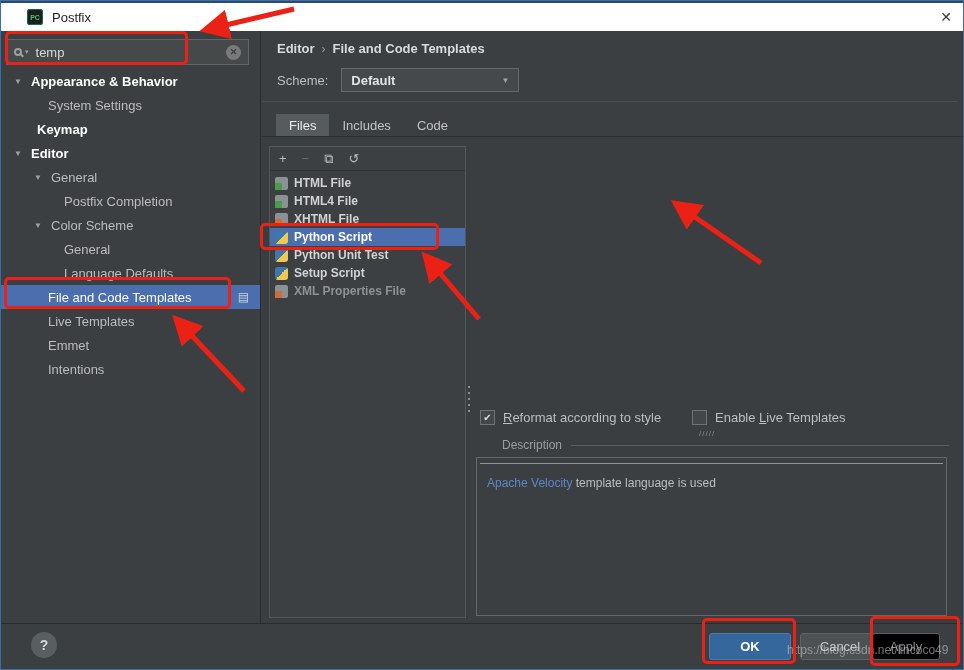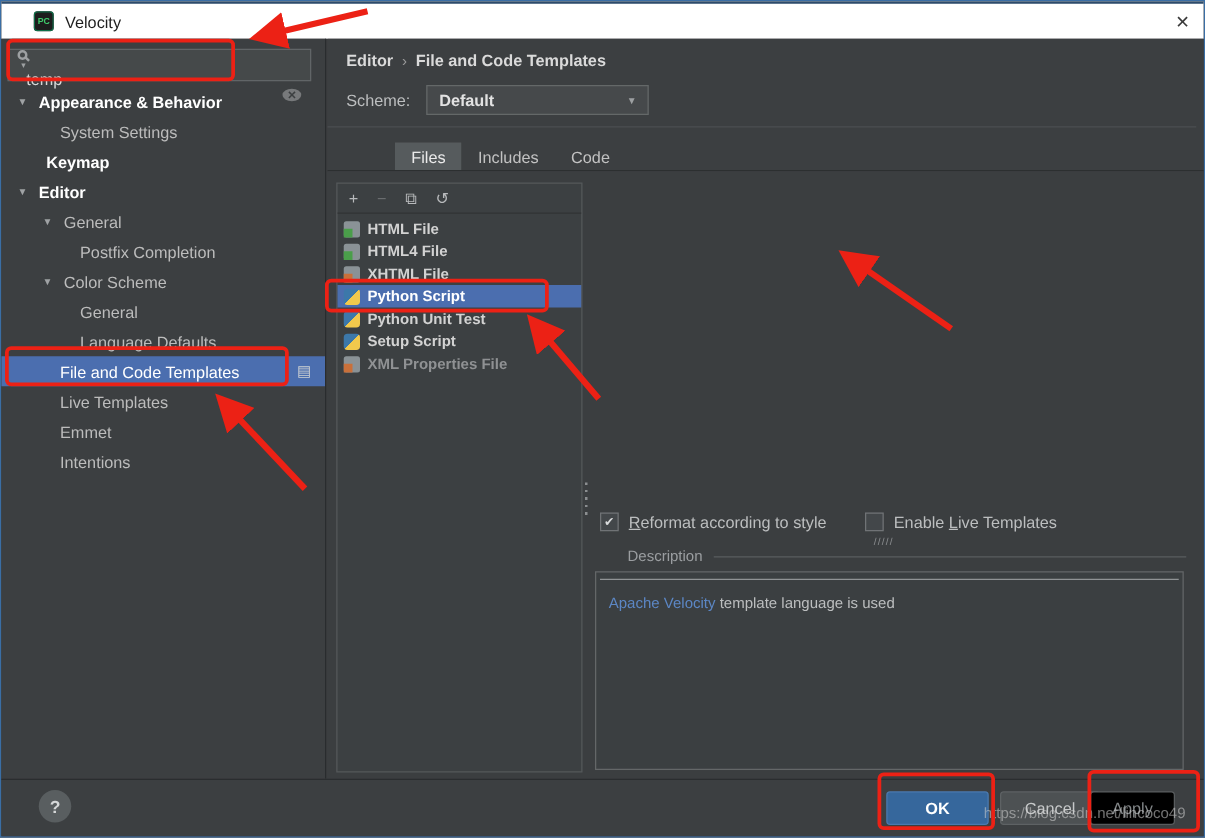"Velocity" span.win-title { text: Velocity -> Postfix }
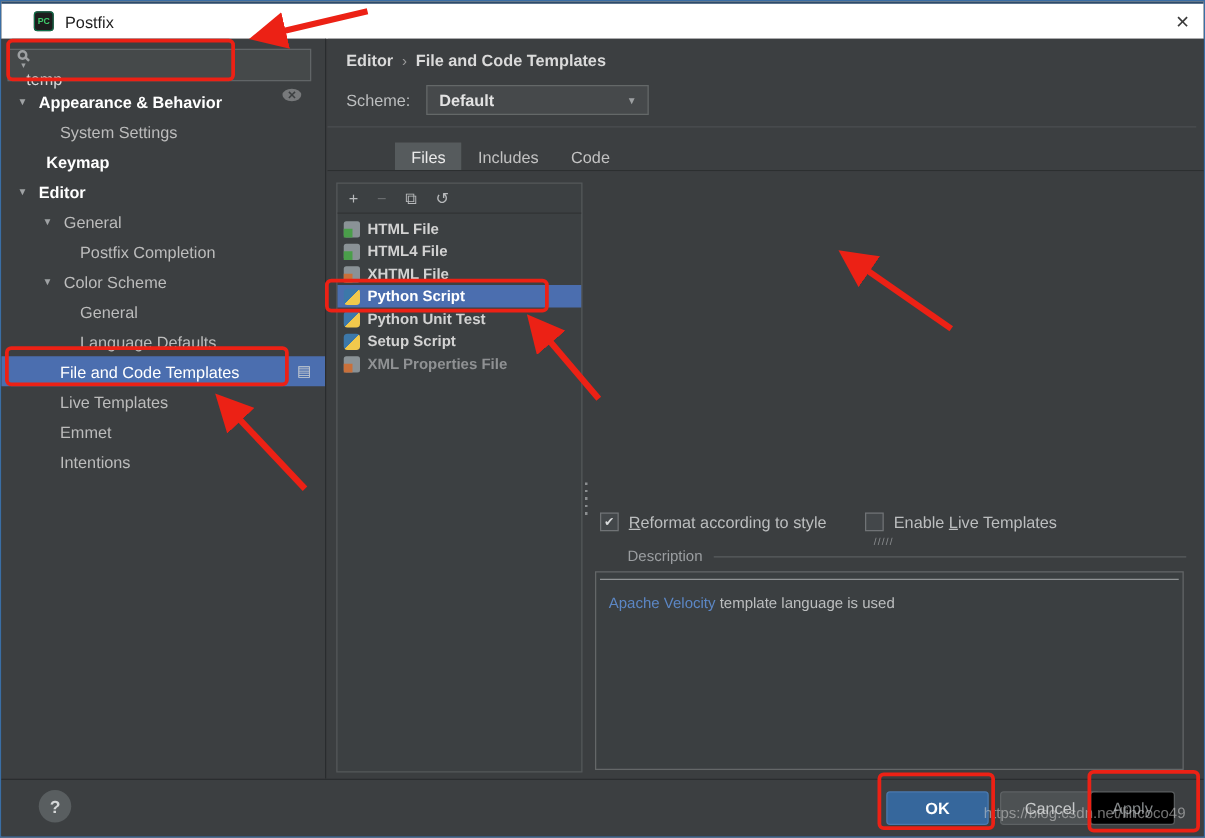"temp" .search-field { align-items: none -> center; flex-direction: column -> none }
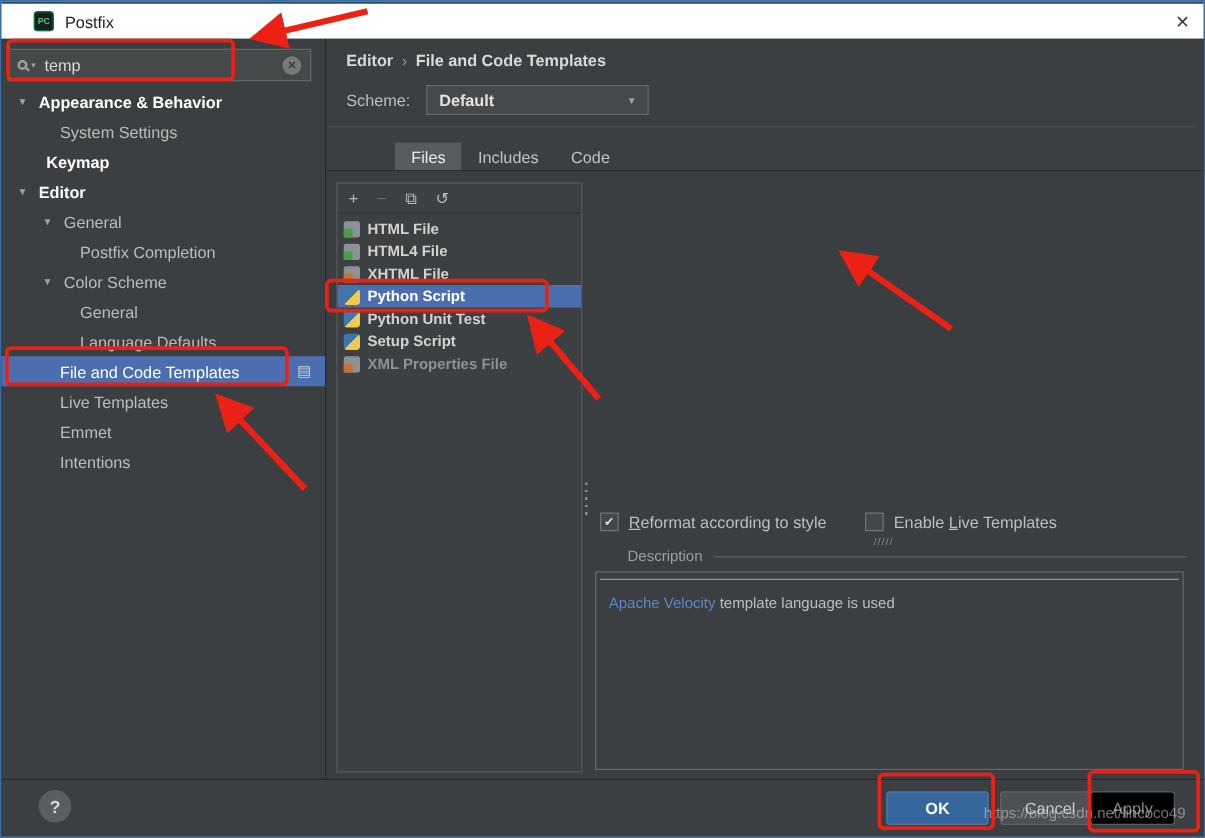"Files" .tab.active { margin-left: 40px -> none }
